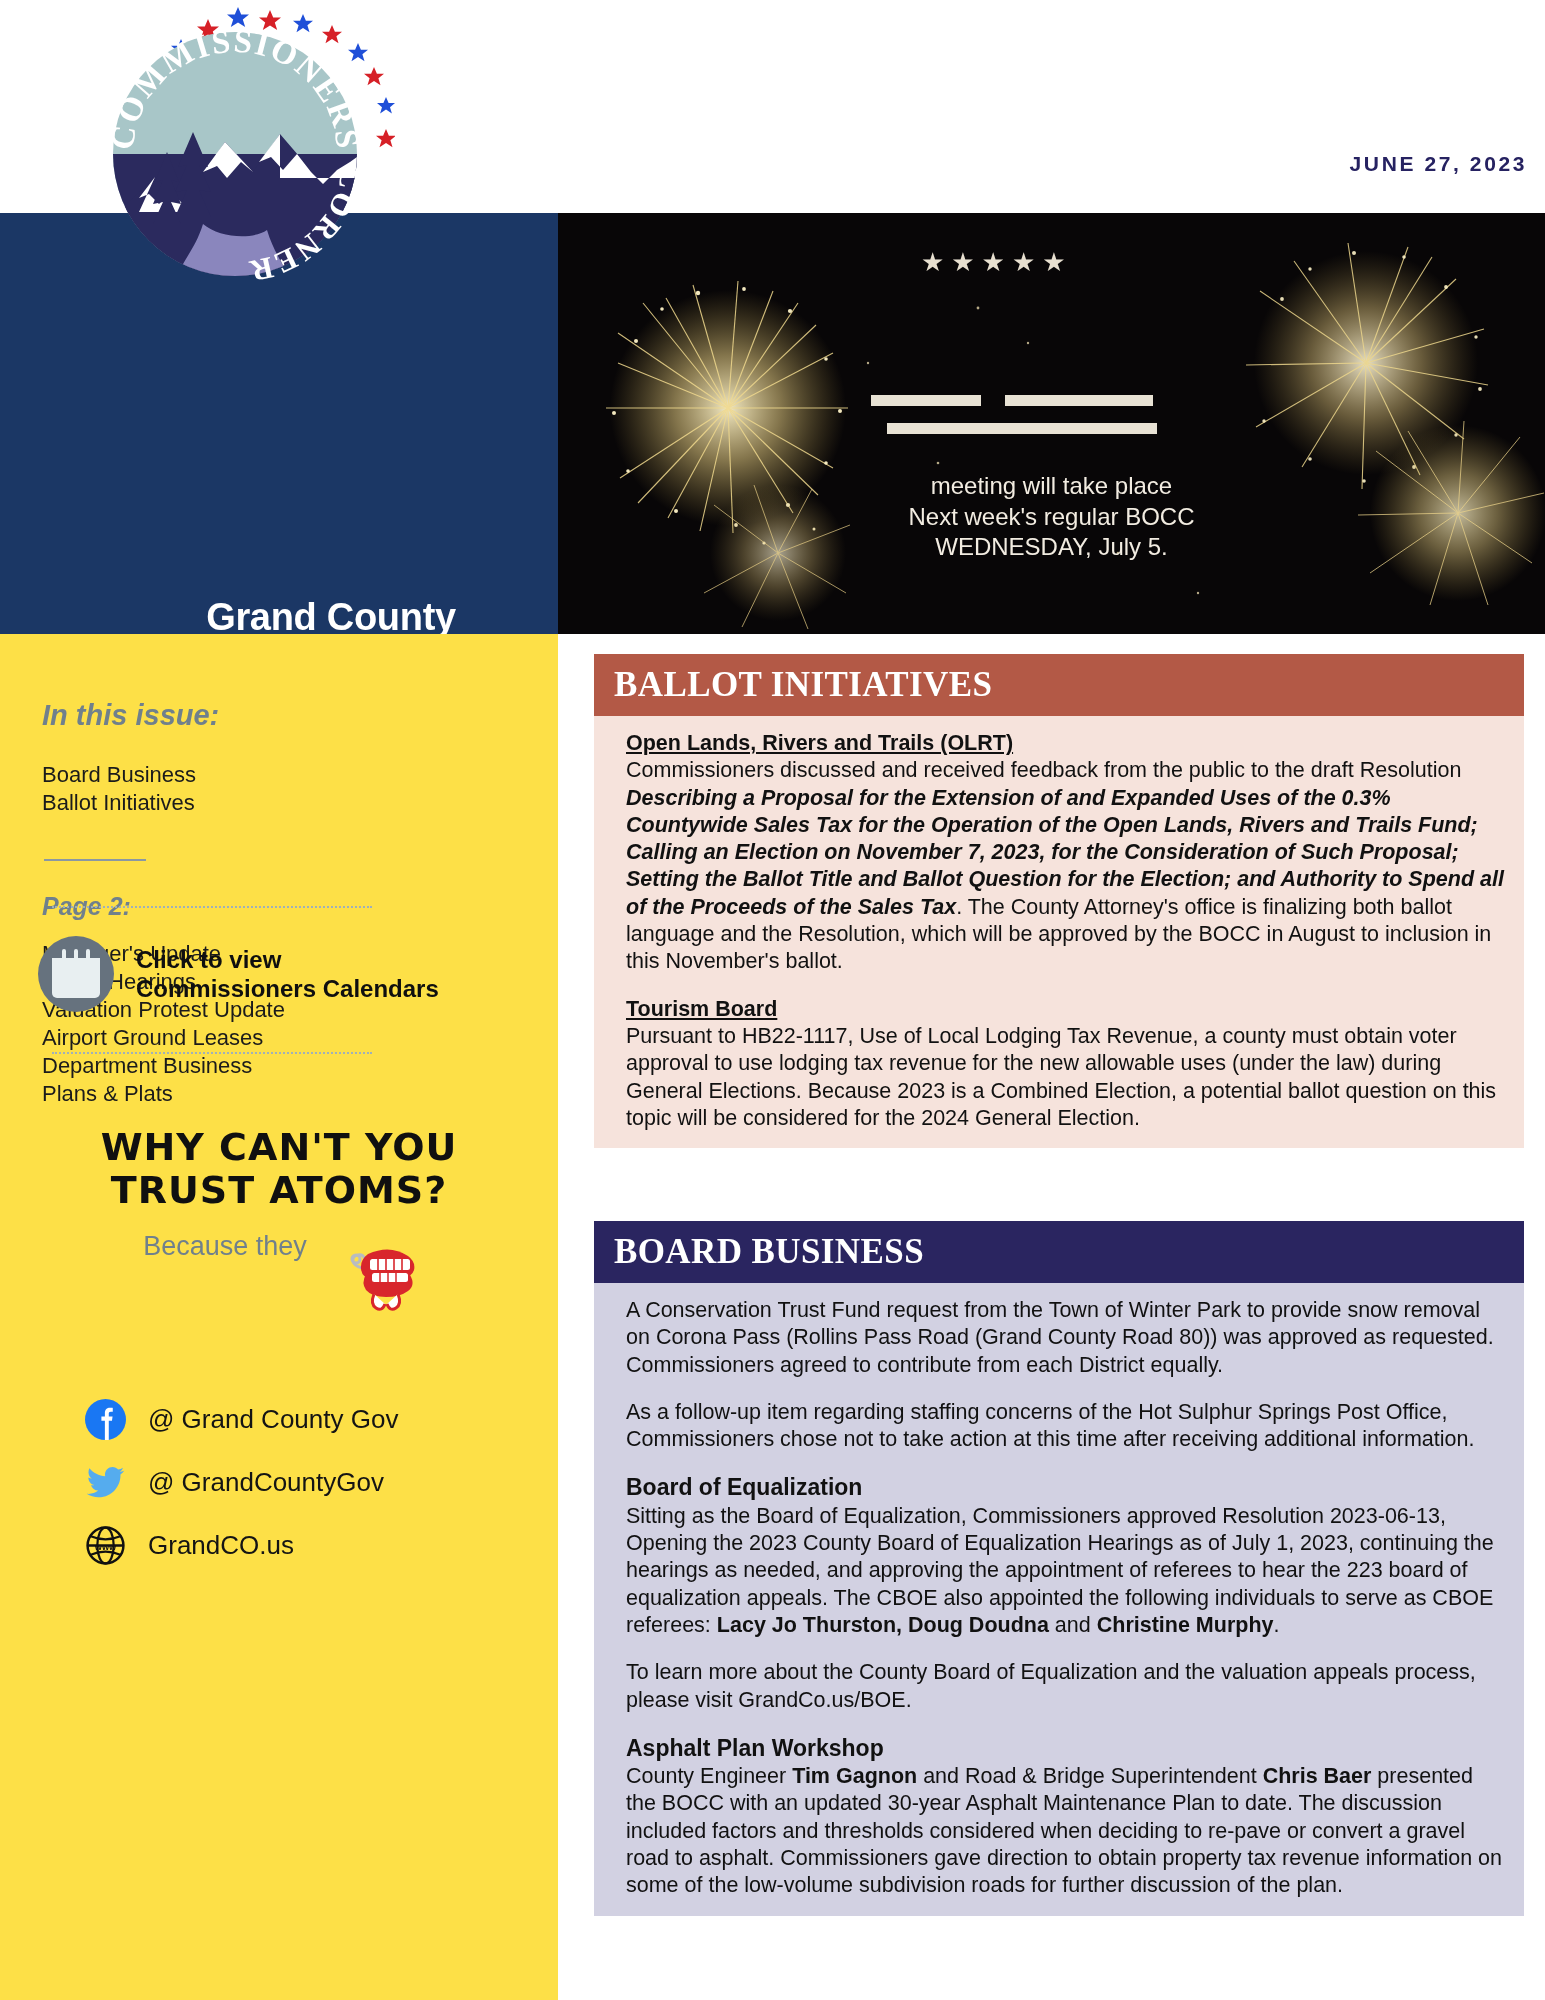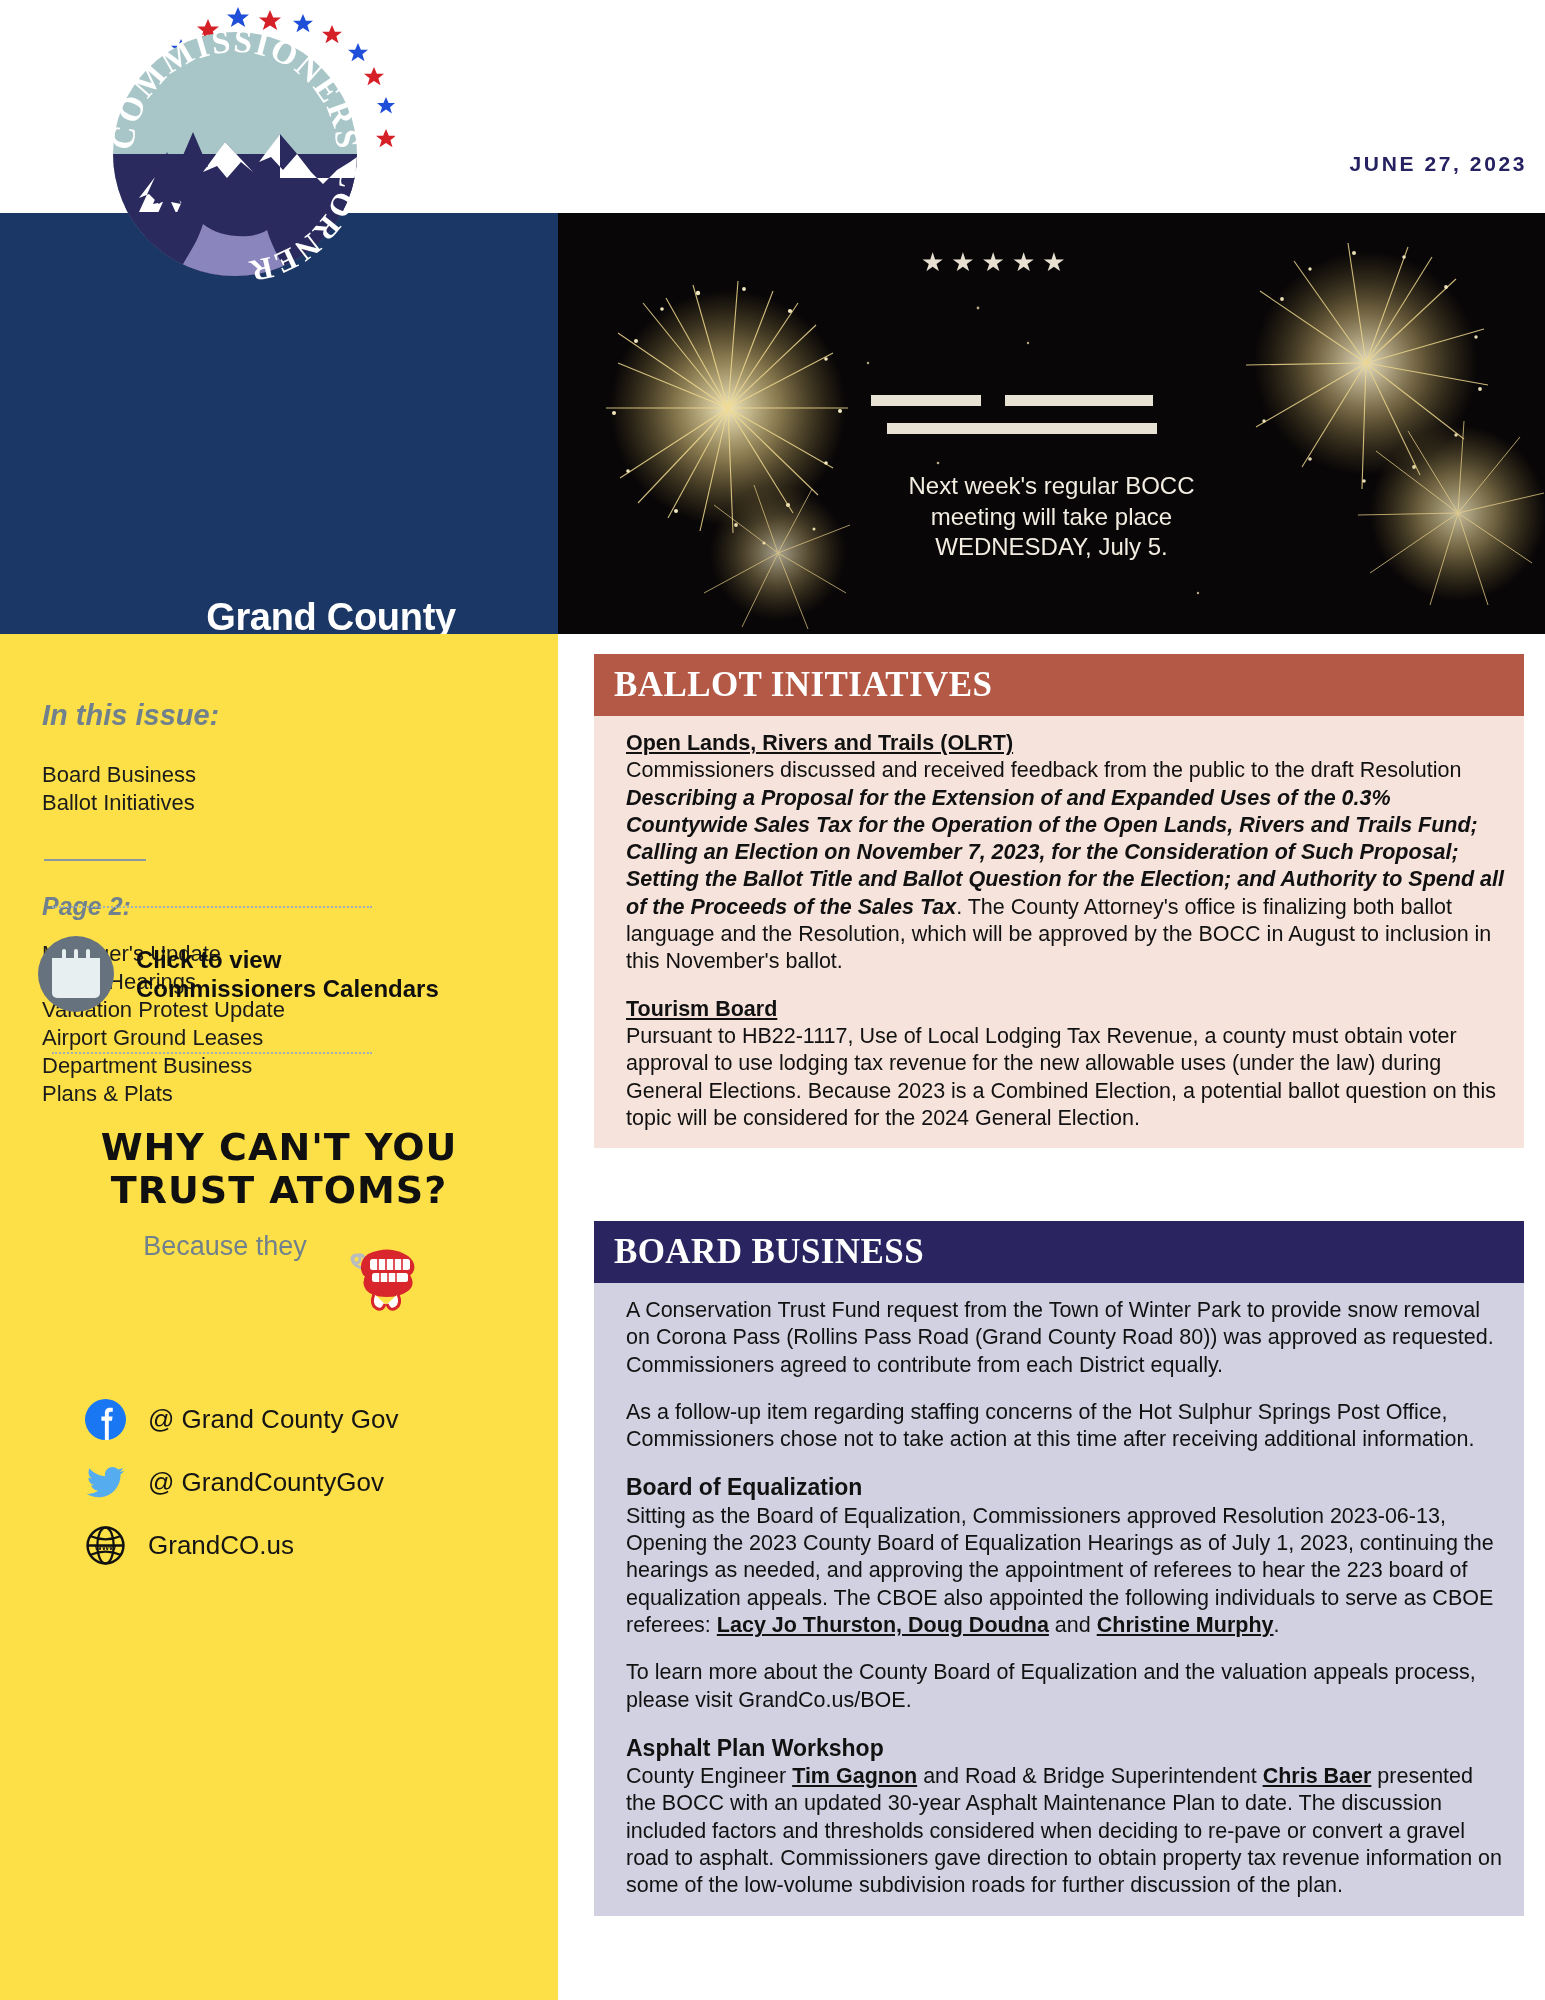"Next week's regular BOCC" div { order: before "meeting will take place" -> after "meeting will take place" }
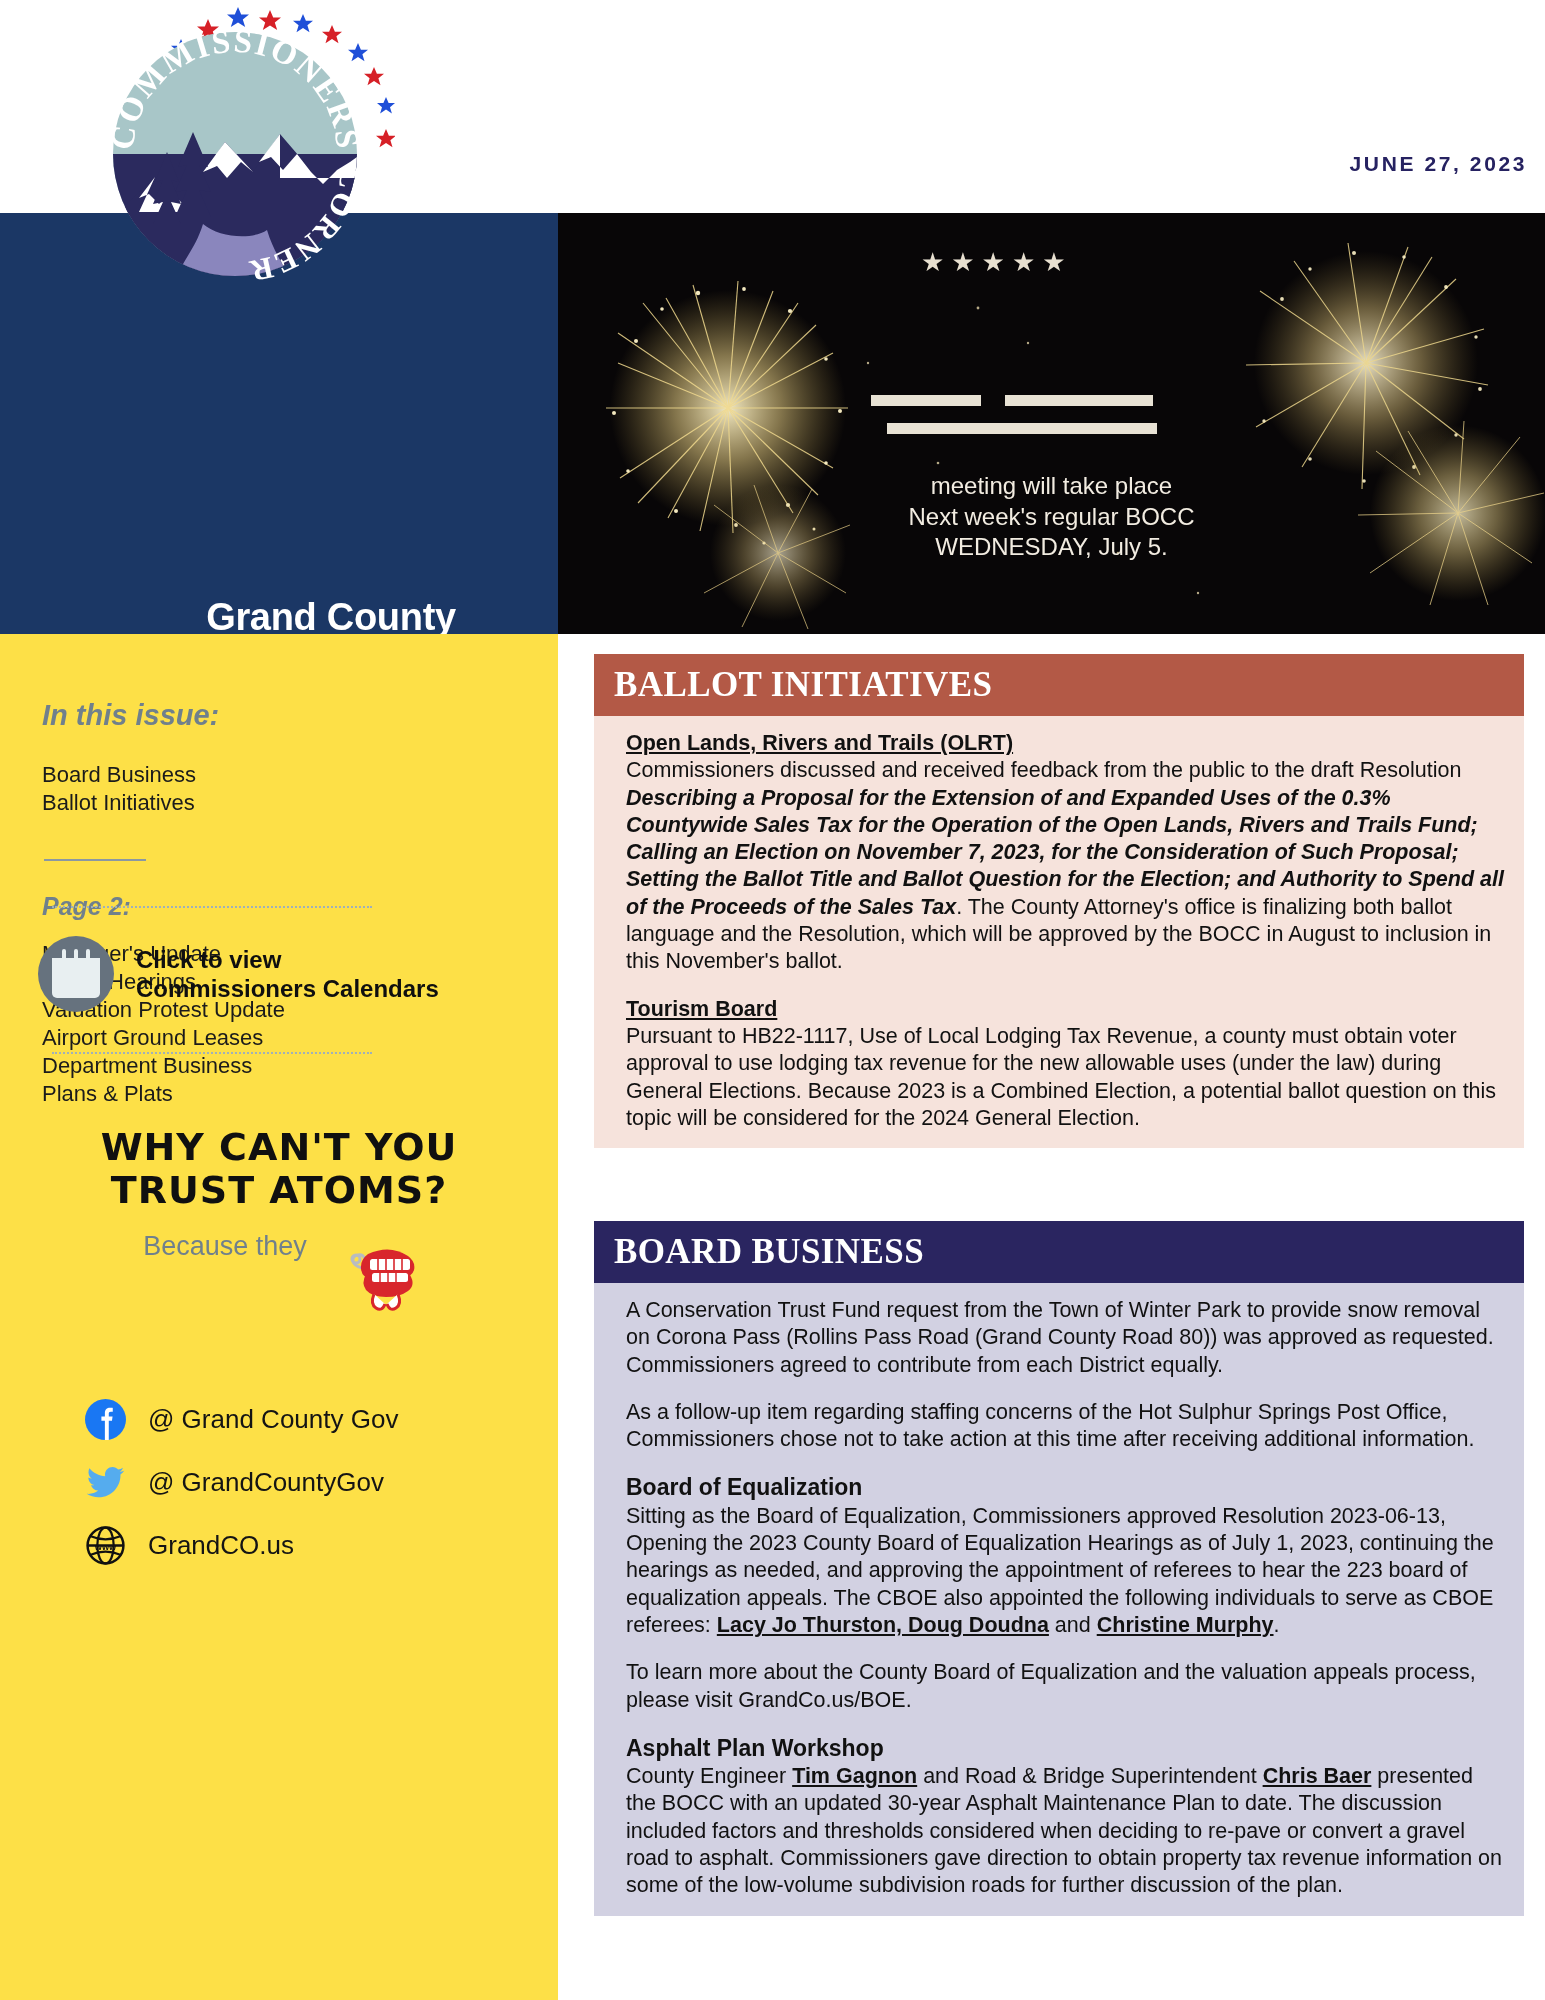"Lacy Jo Thurston, Doug Doudna" .bld { text-decoration: underline -> none }
